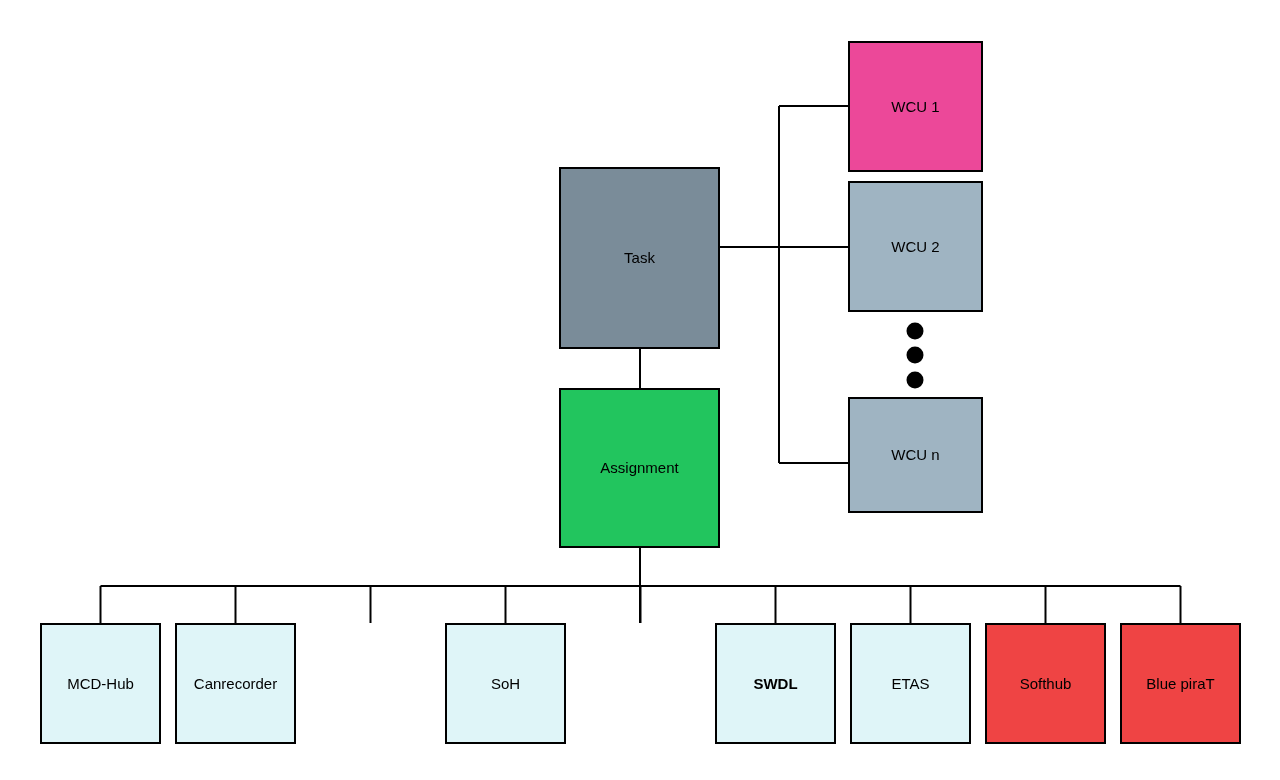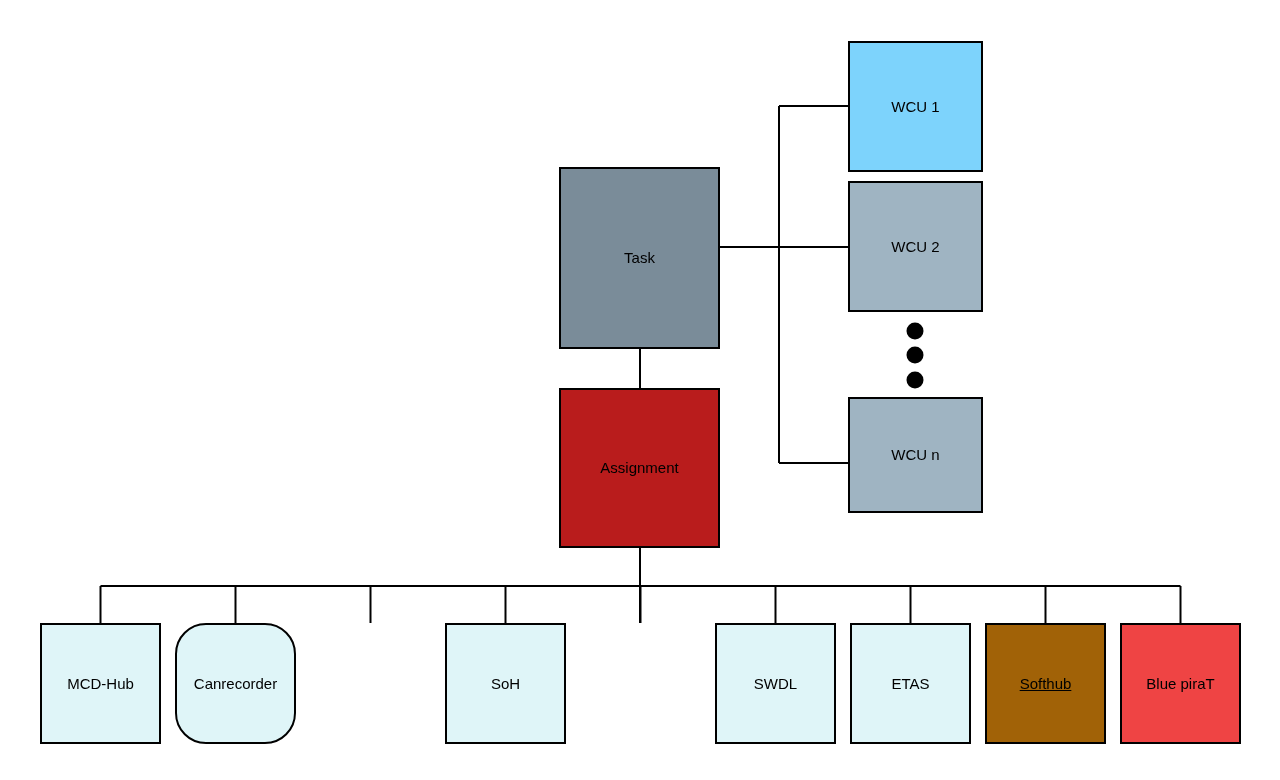"WCU 1" div.node { background-color: #7dd3fc -> #ec4899 }
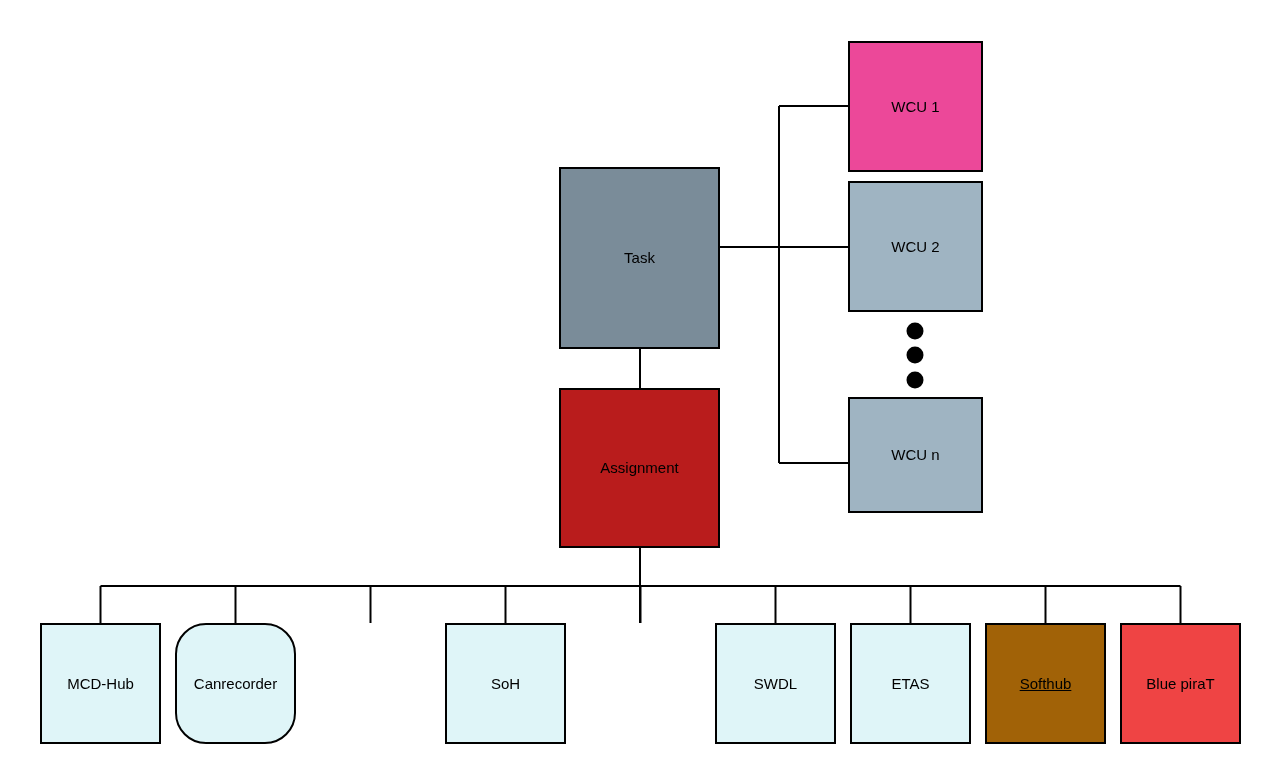"Assignment" div.node { background-color: #b91c1c -> #22c55e }
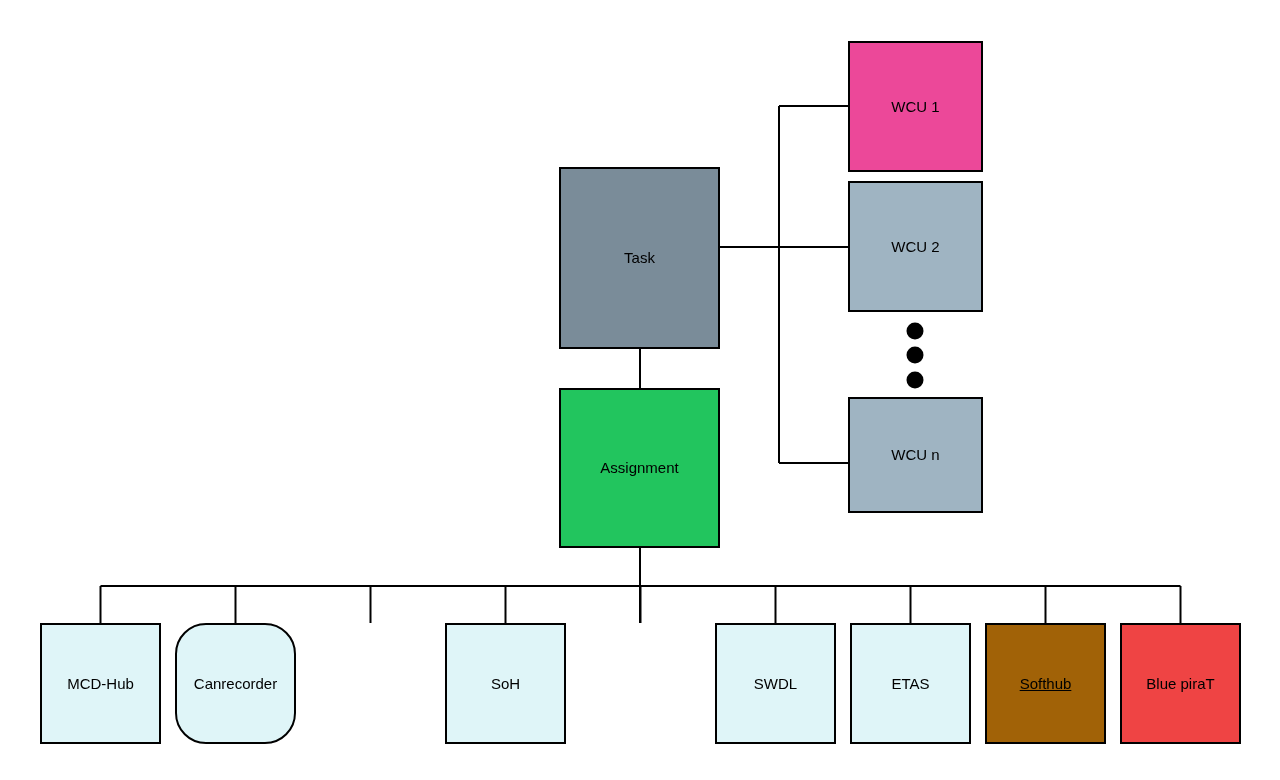"Canrecorder" div.node { border-radius: 31px -> none }
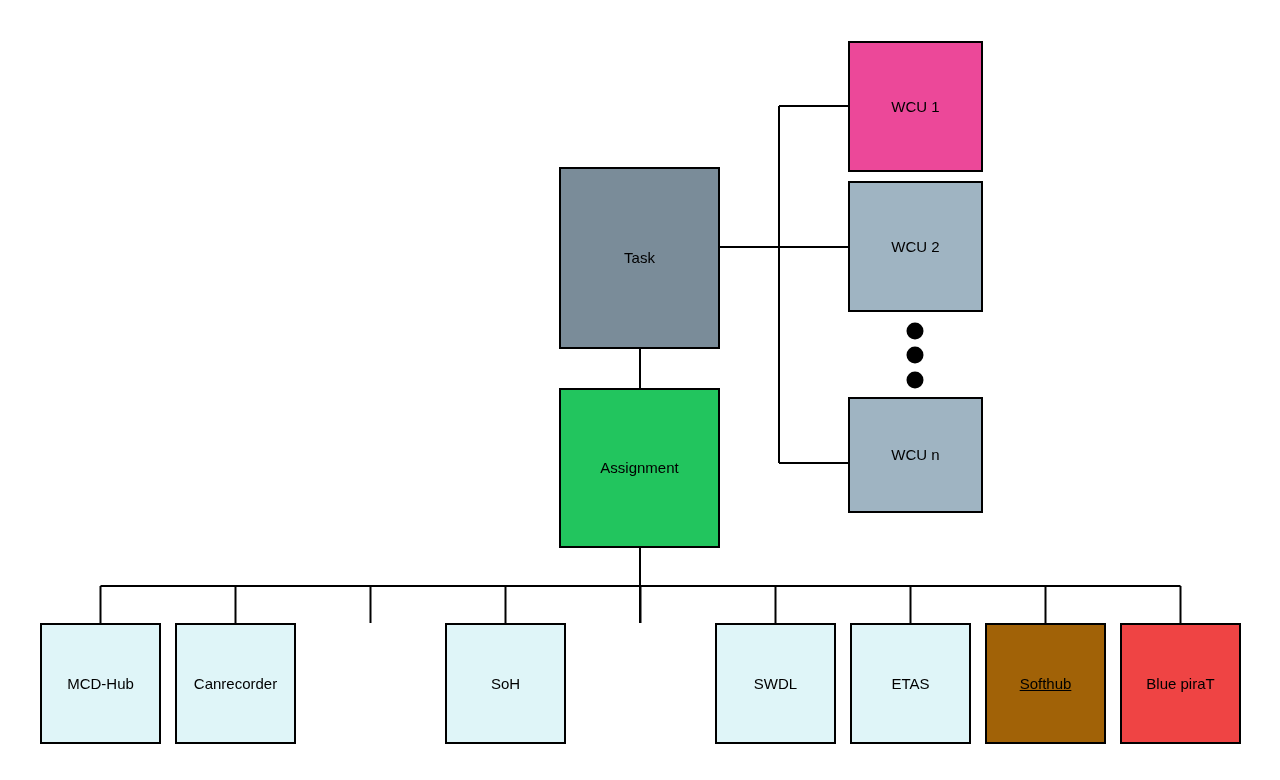"SWDL" .tool-5 { font-weight: none -> bold }
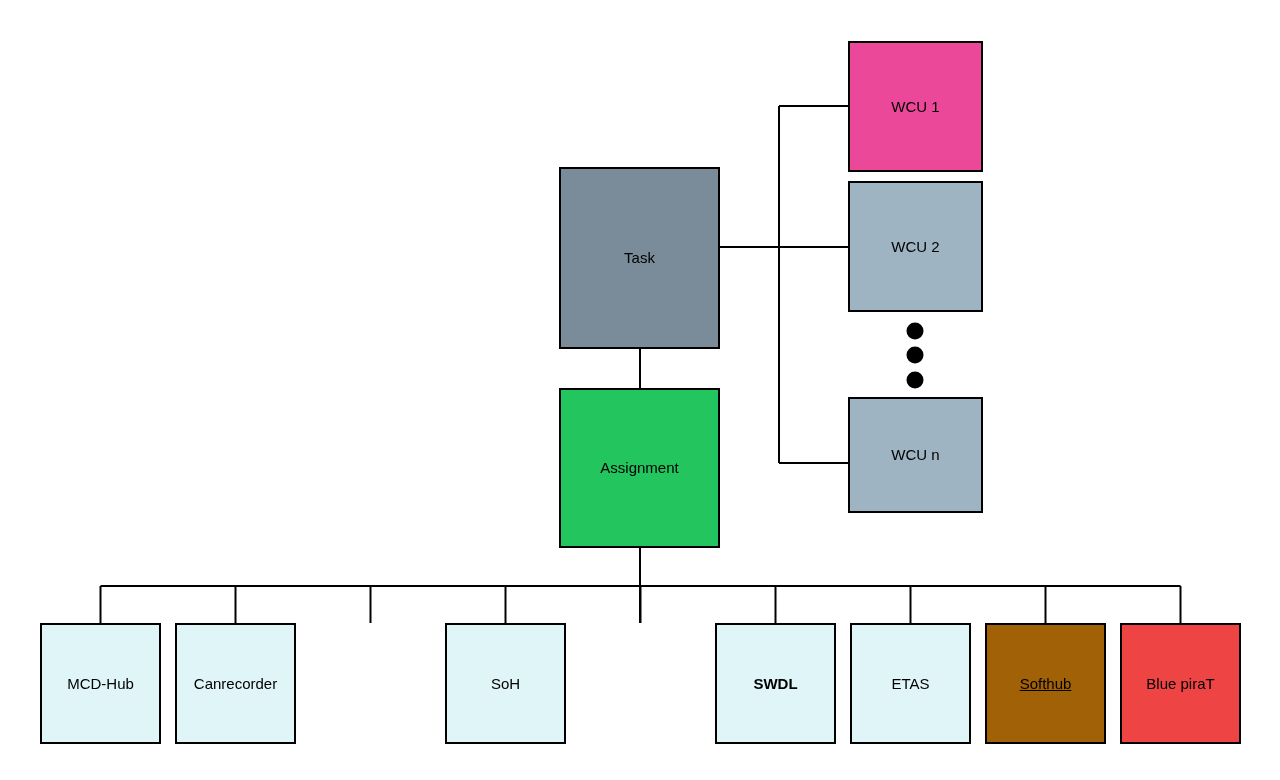"Softhub" div.node { background-color: #a16207 -> #ef4444; text-decoration: underline -> none }
